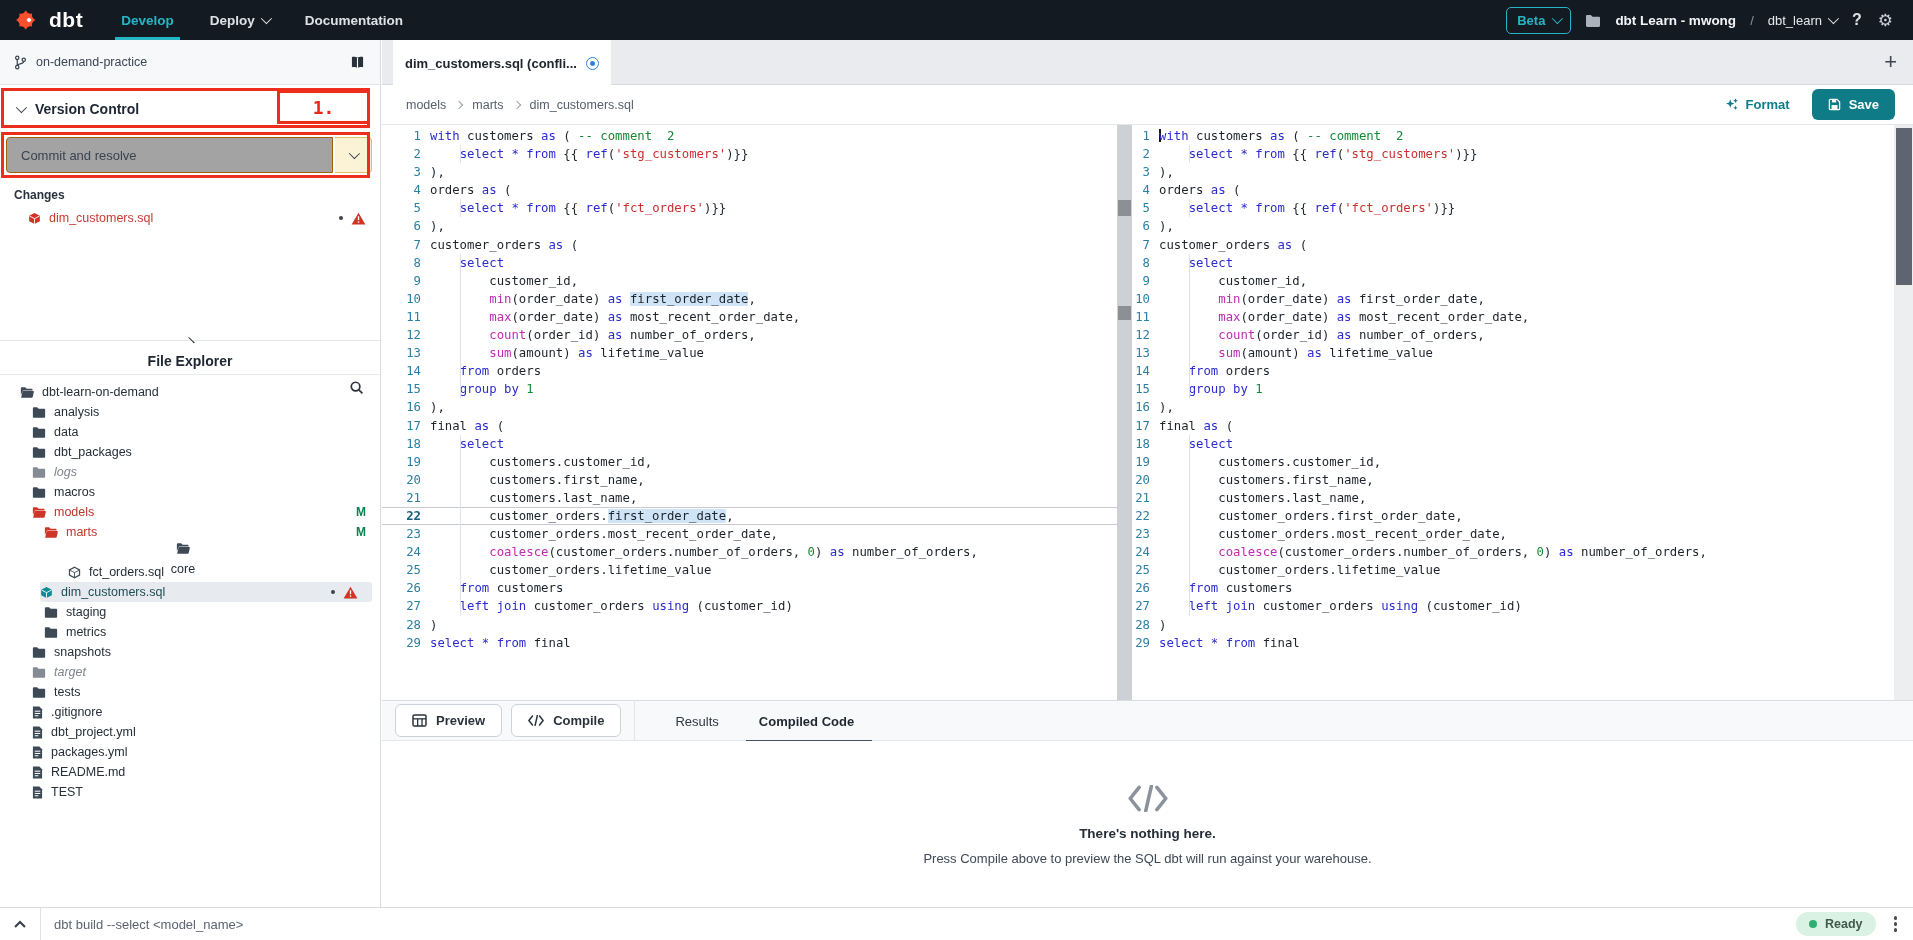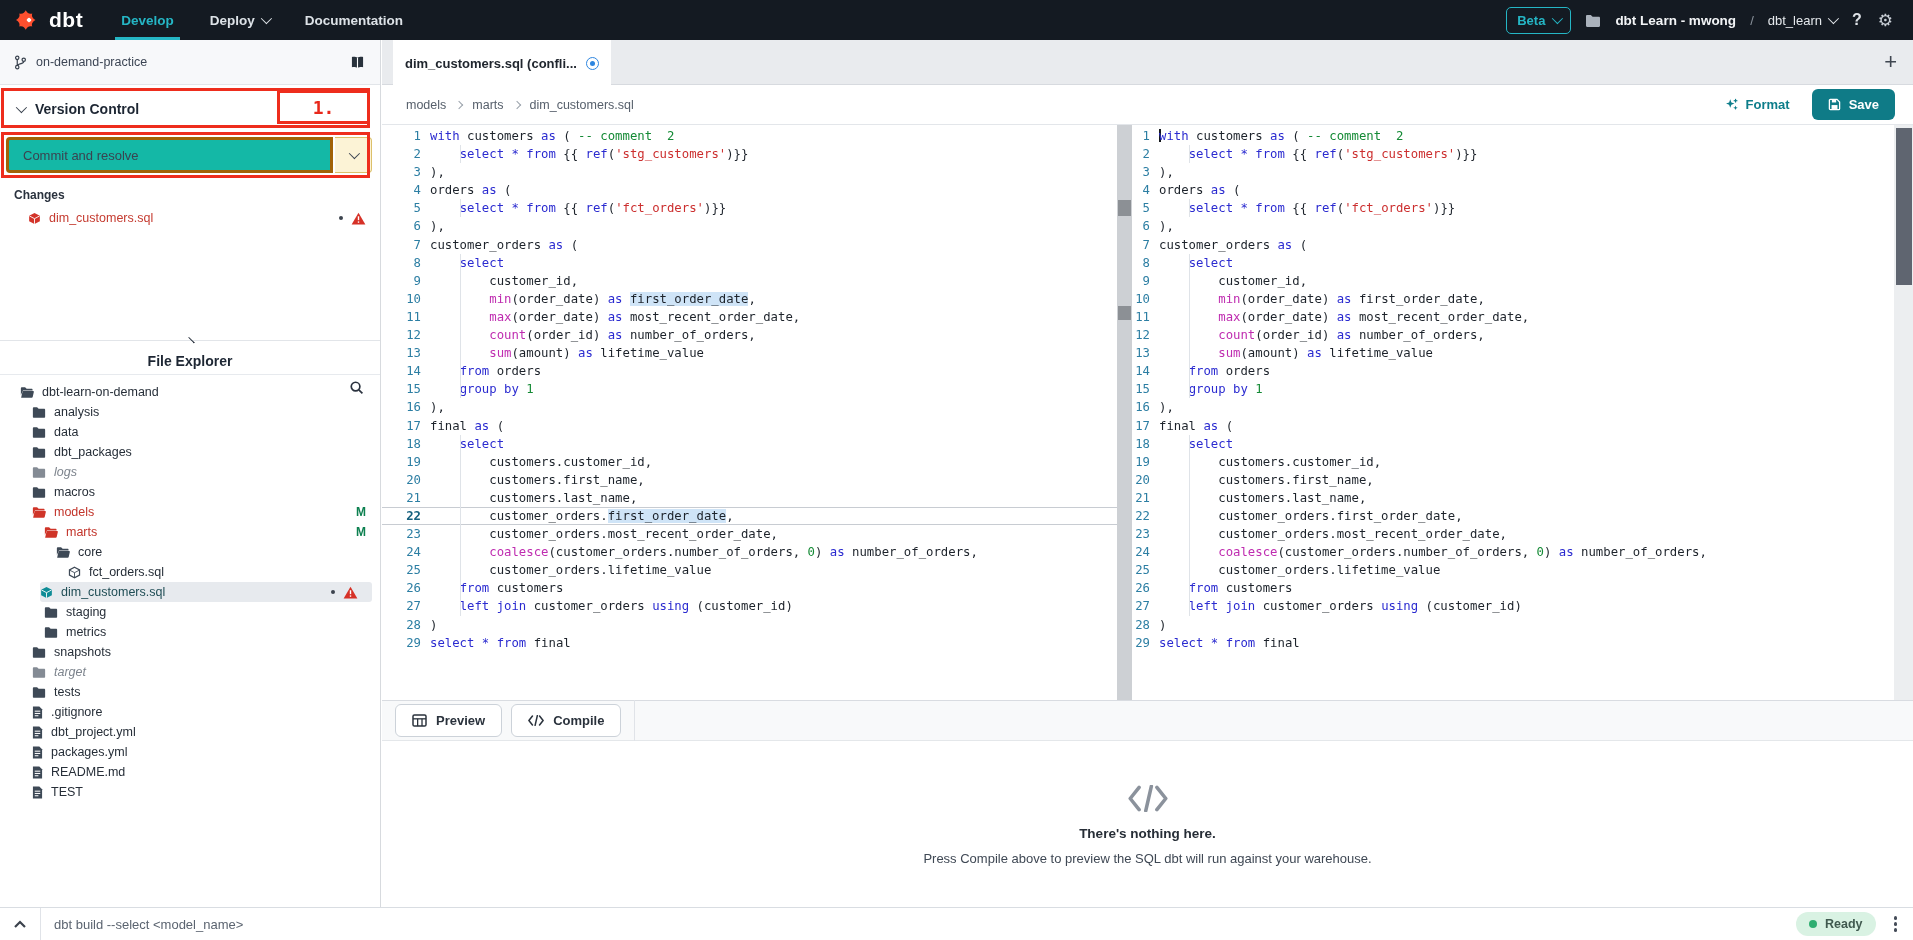"Commit and resolve" .commit-btn { background: #14b8a6 -> #a3a3a3; border: 3px solid #a16207 -> 1px solid #a16207 }
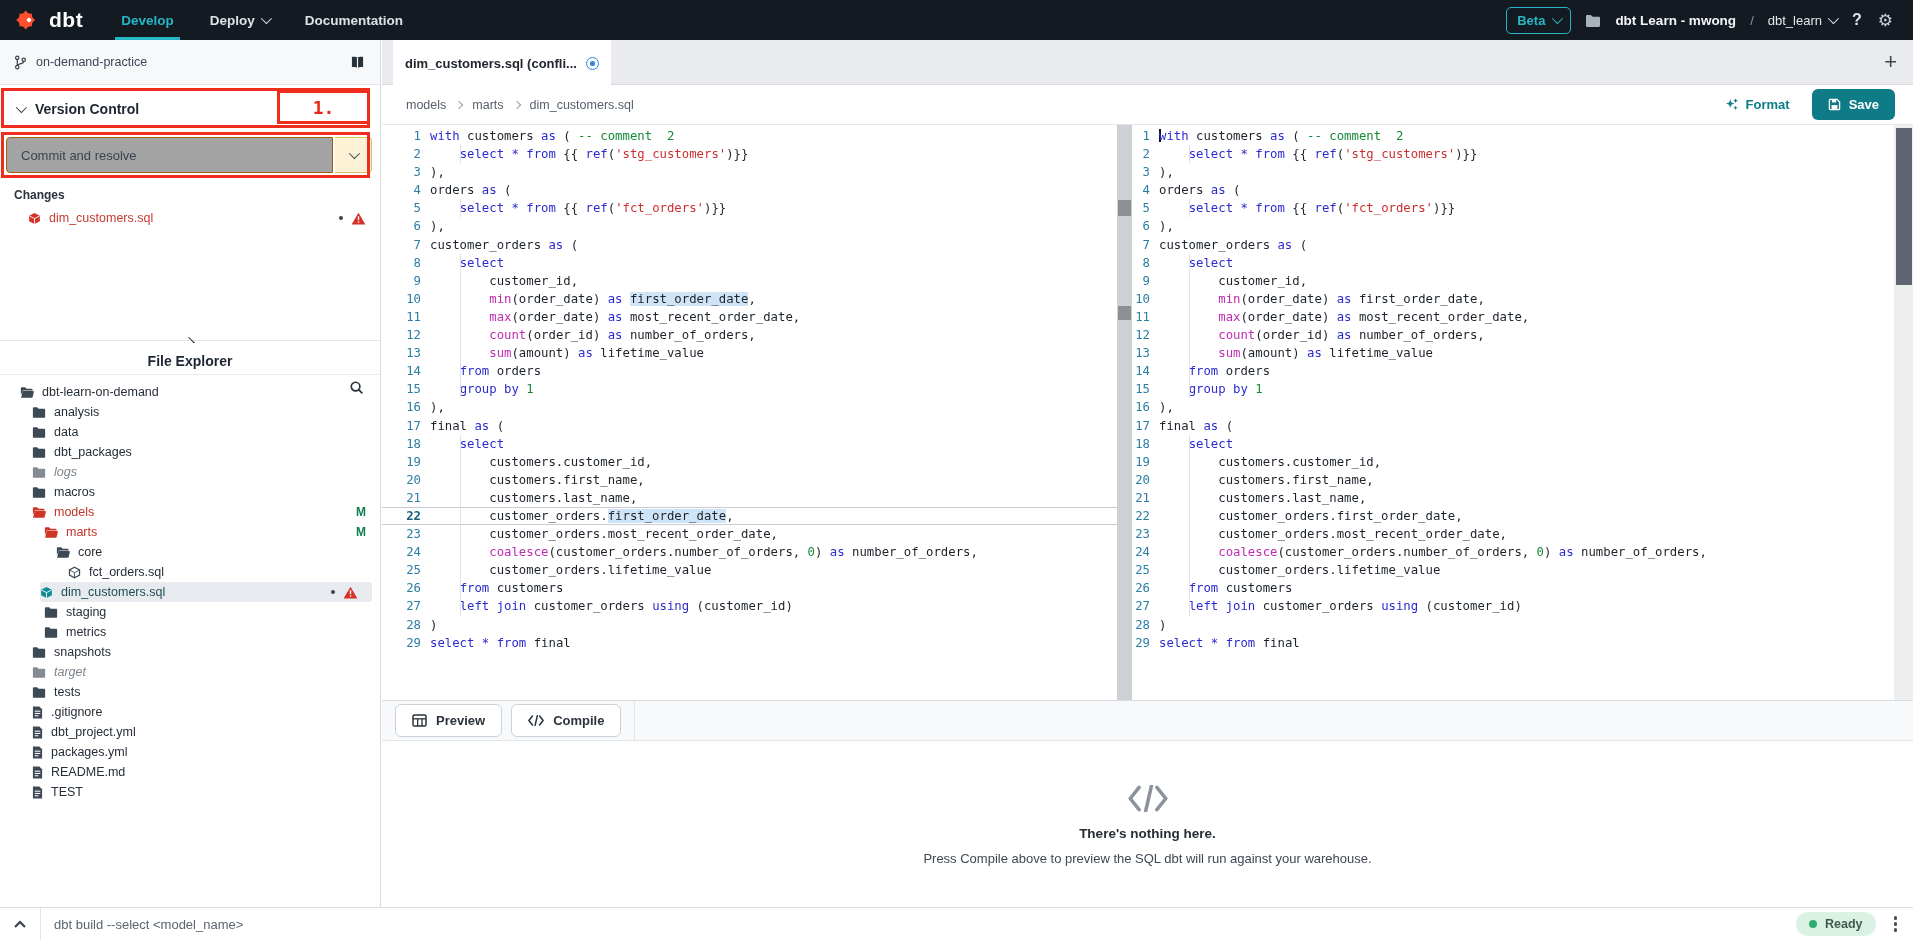"core" div.trow { flex-direction: none -> column; padding-left: 56px -> none }
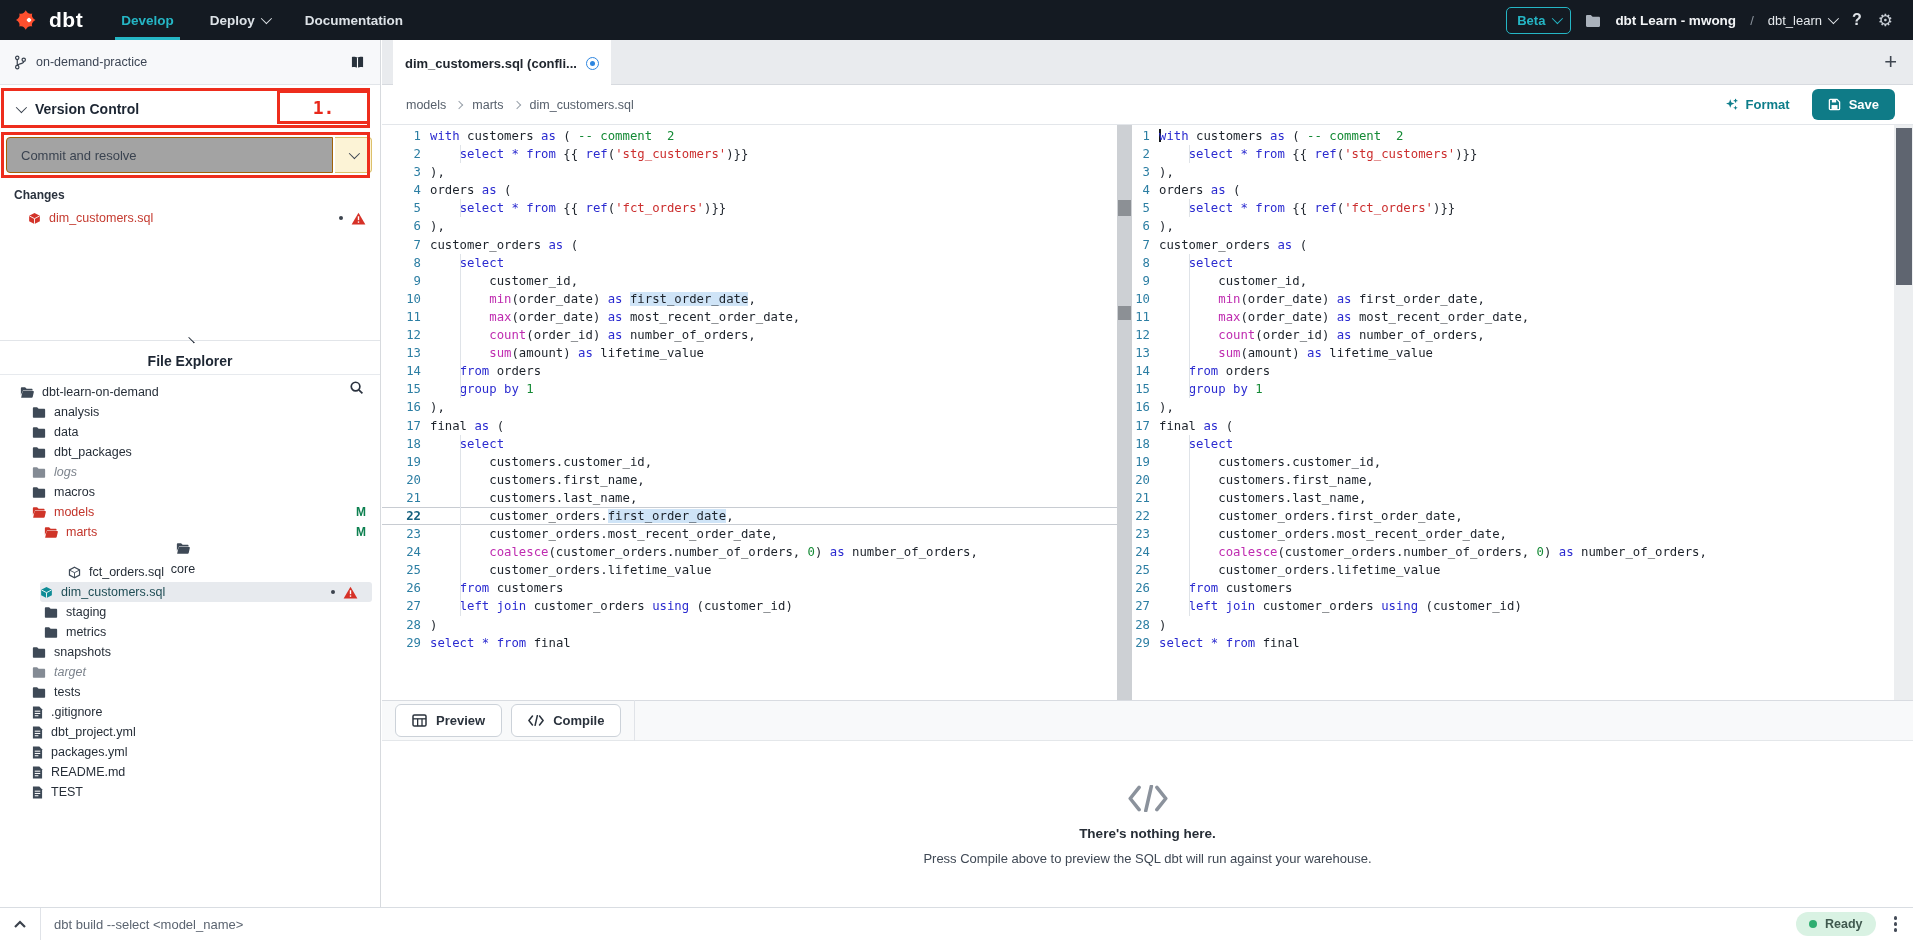"Results" div { html: none -> <div> <span>Results</span> <span>Compiled Code</span> </div> }
